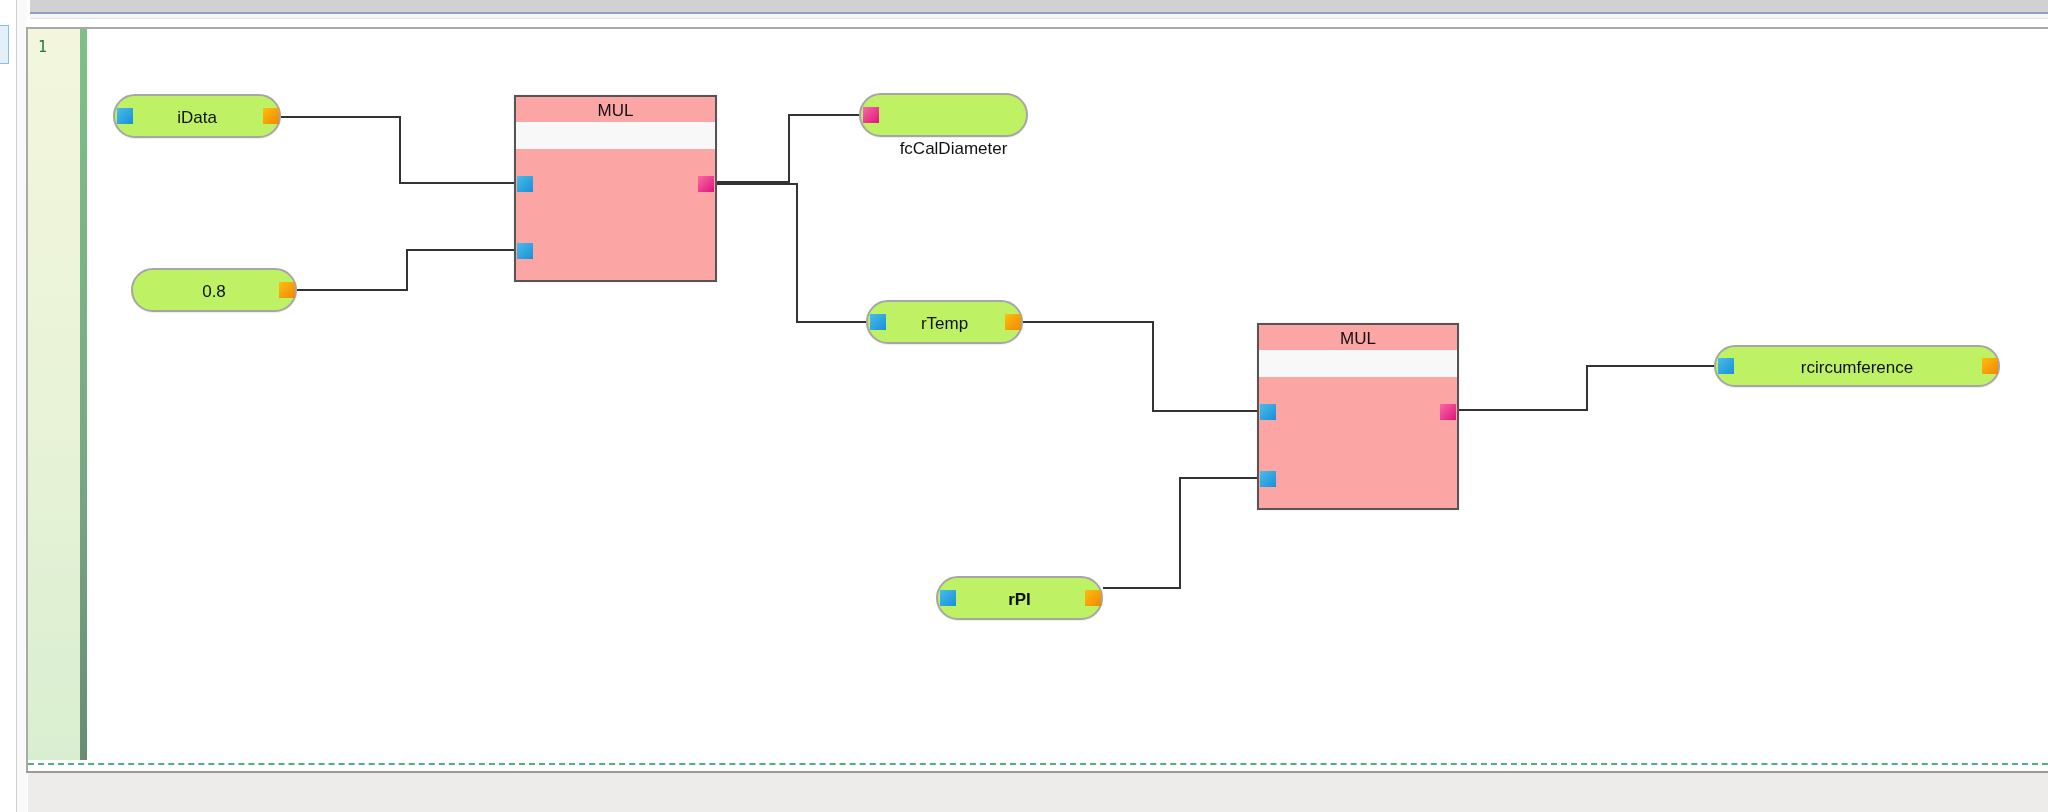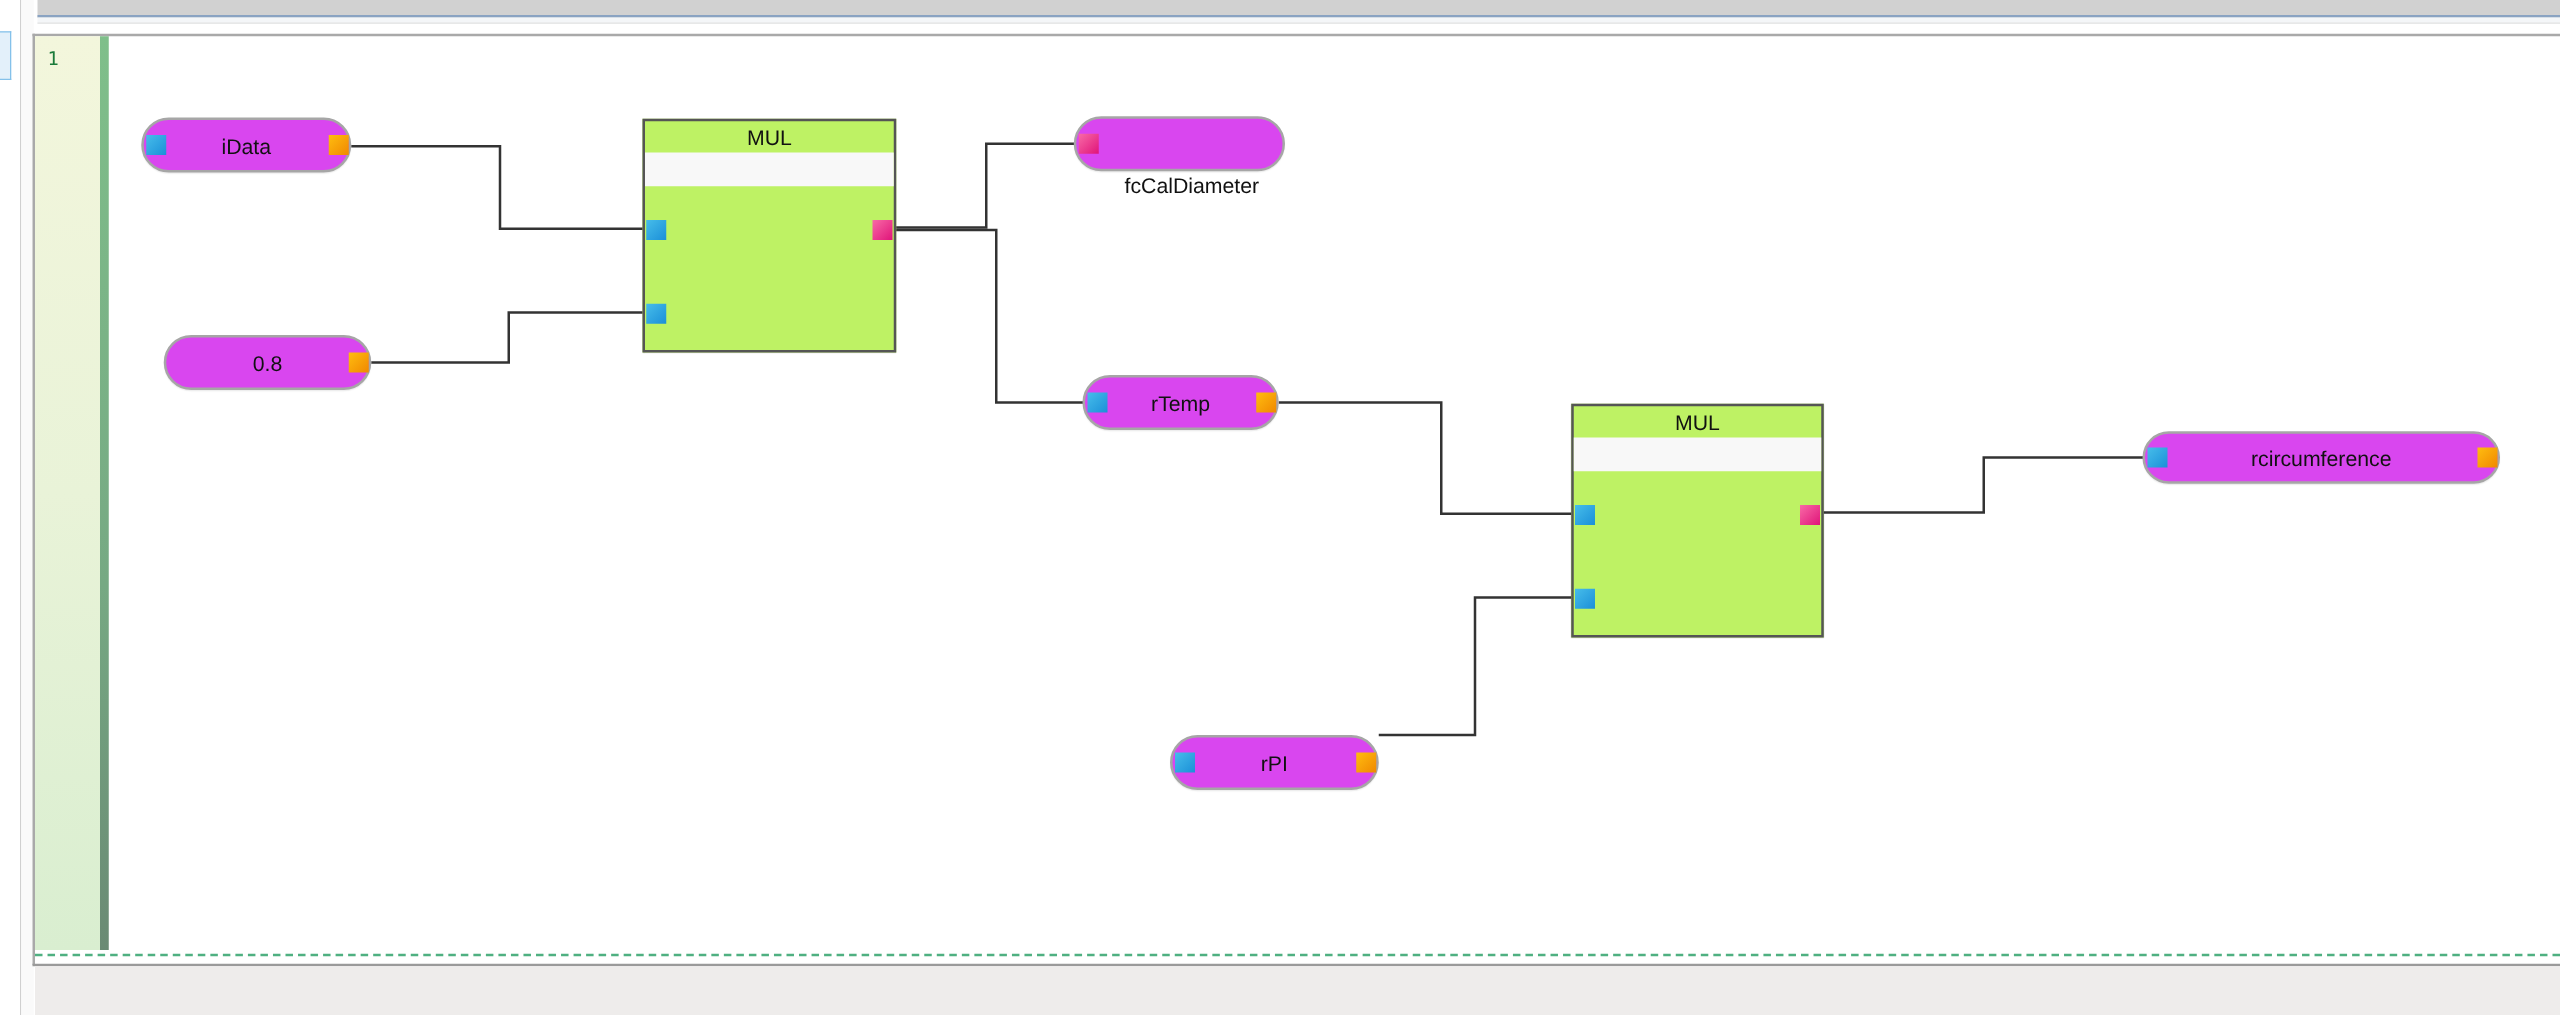"iData" .var { background: #d946ef -> #bef264 }
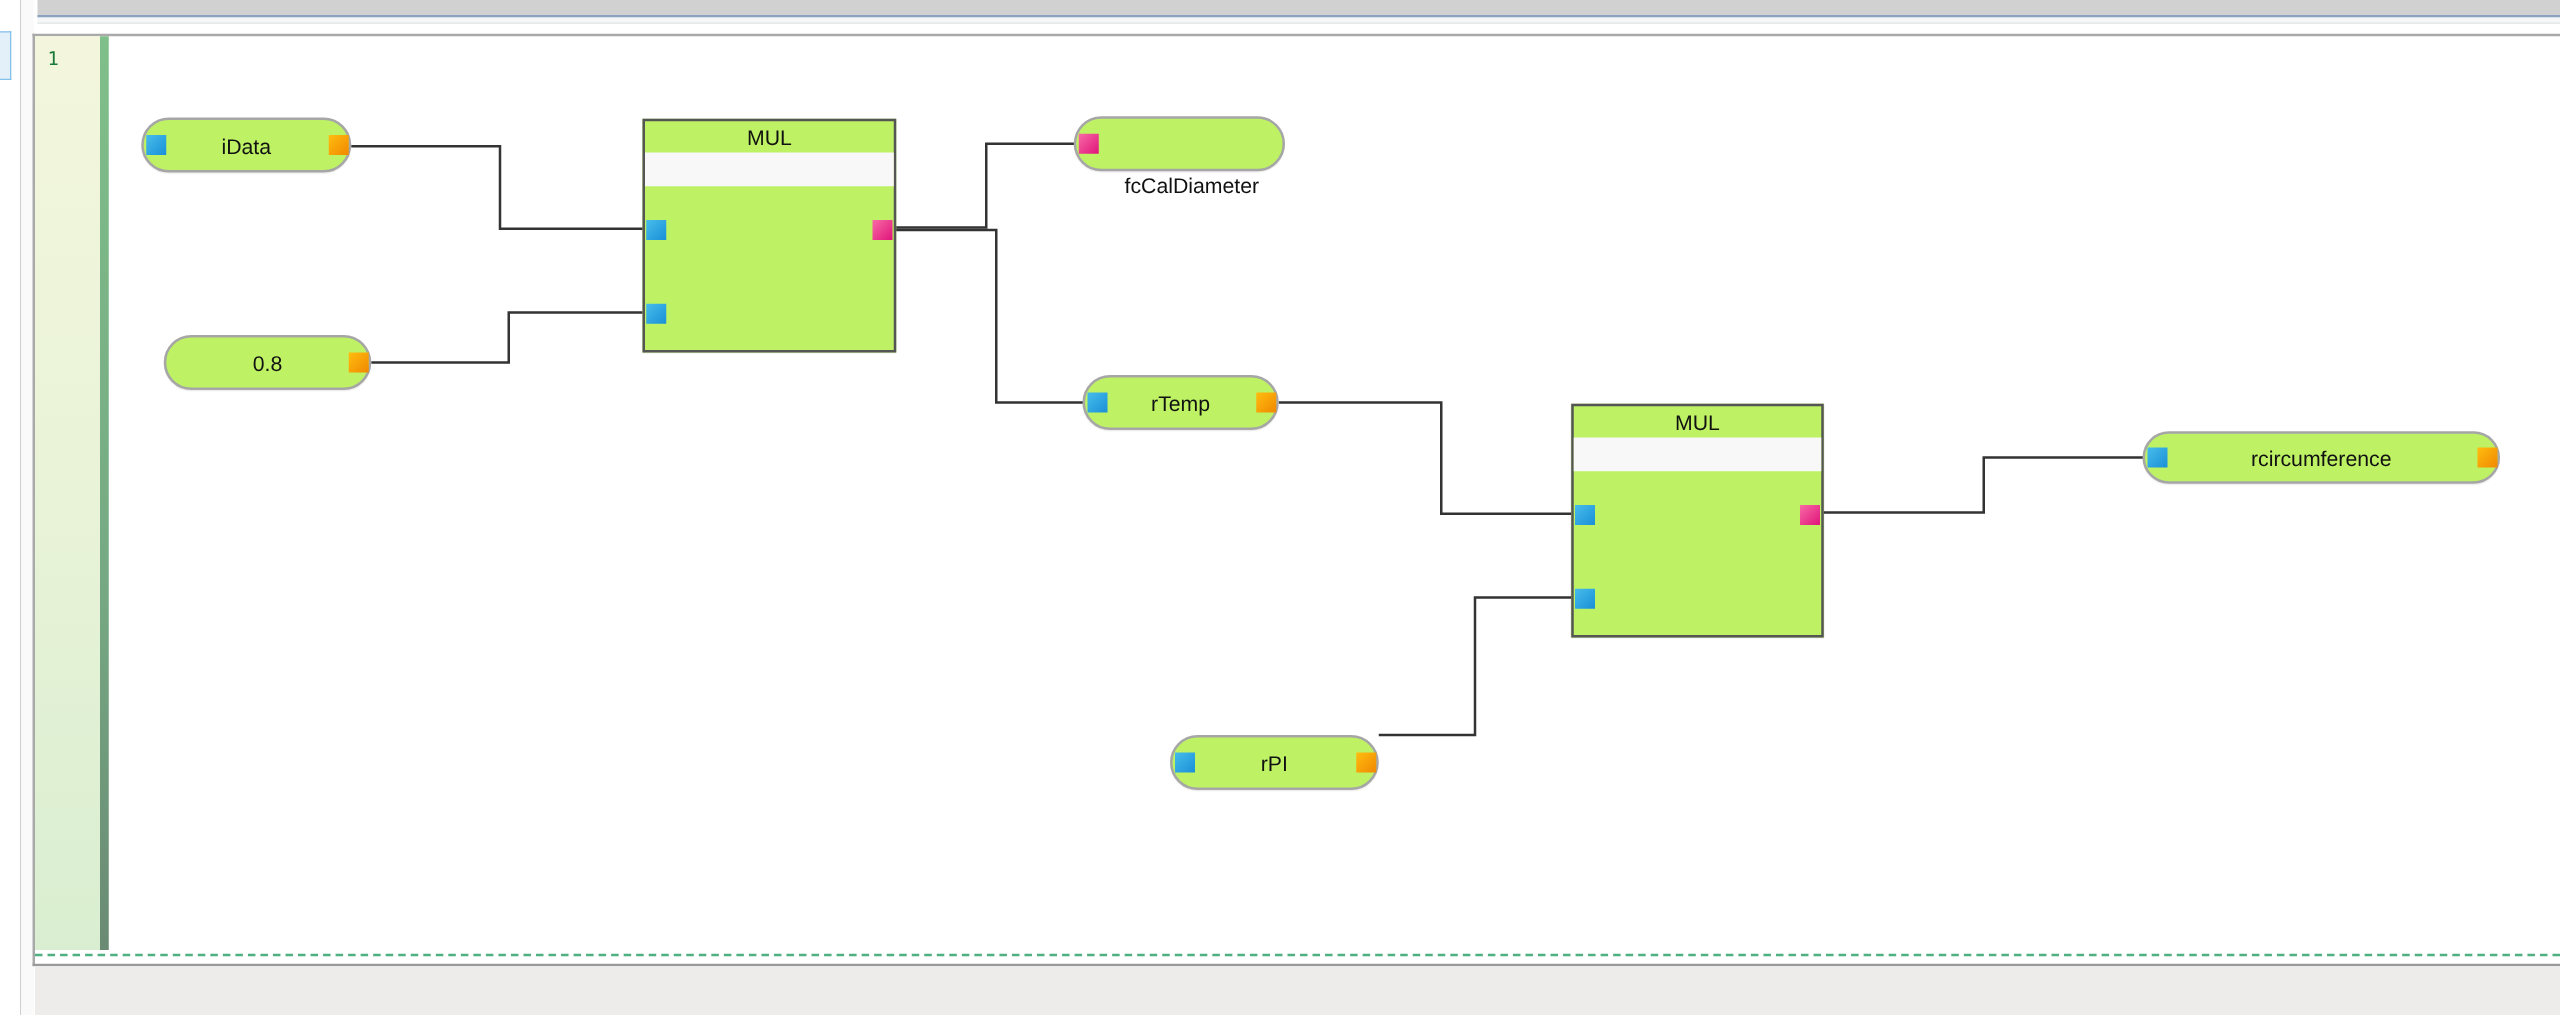"MUL" .fb { background: #bef264 -> #fca5a5 }
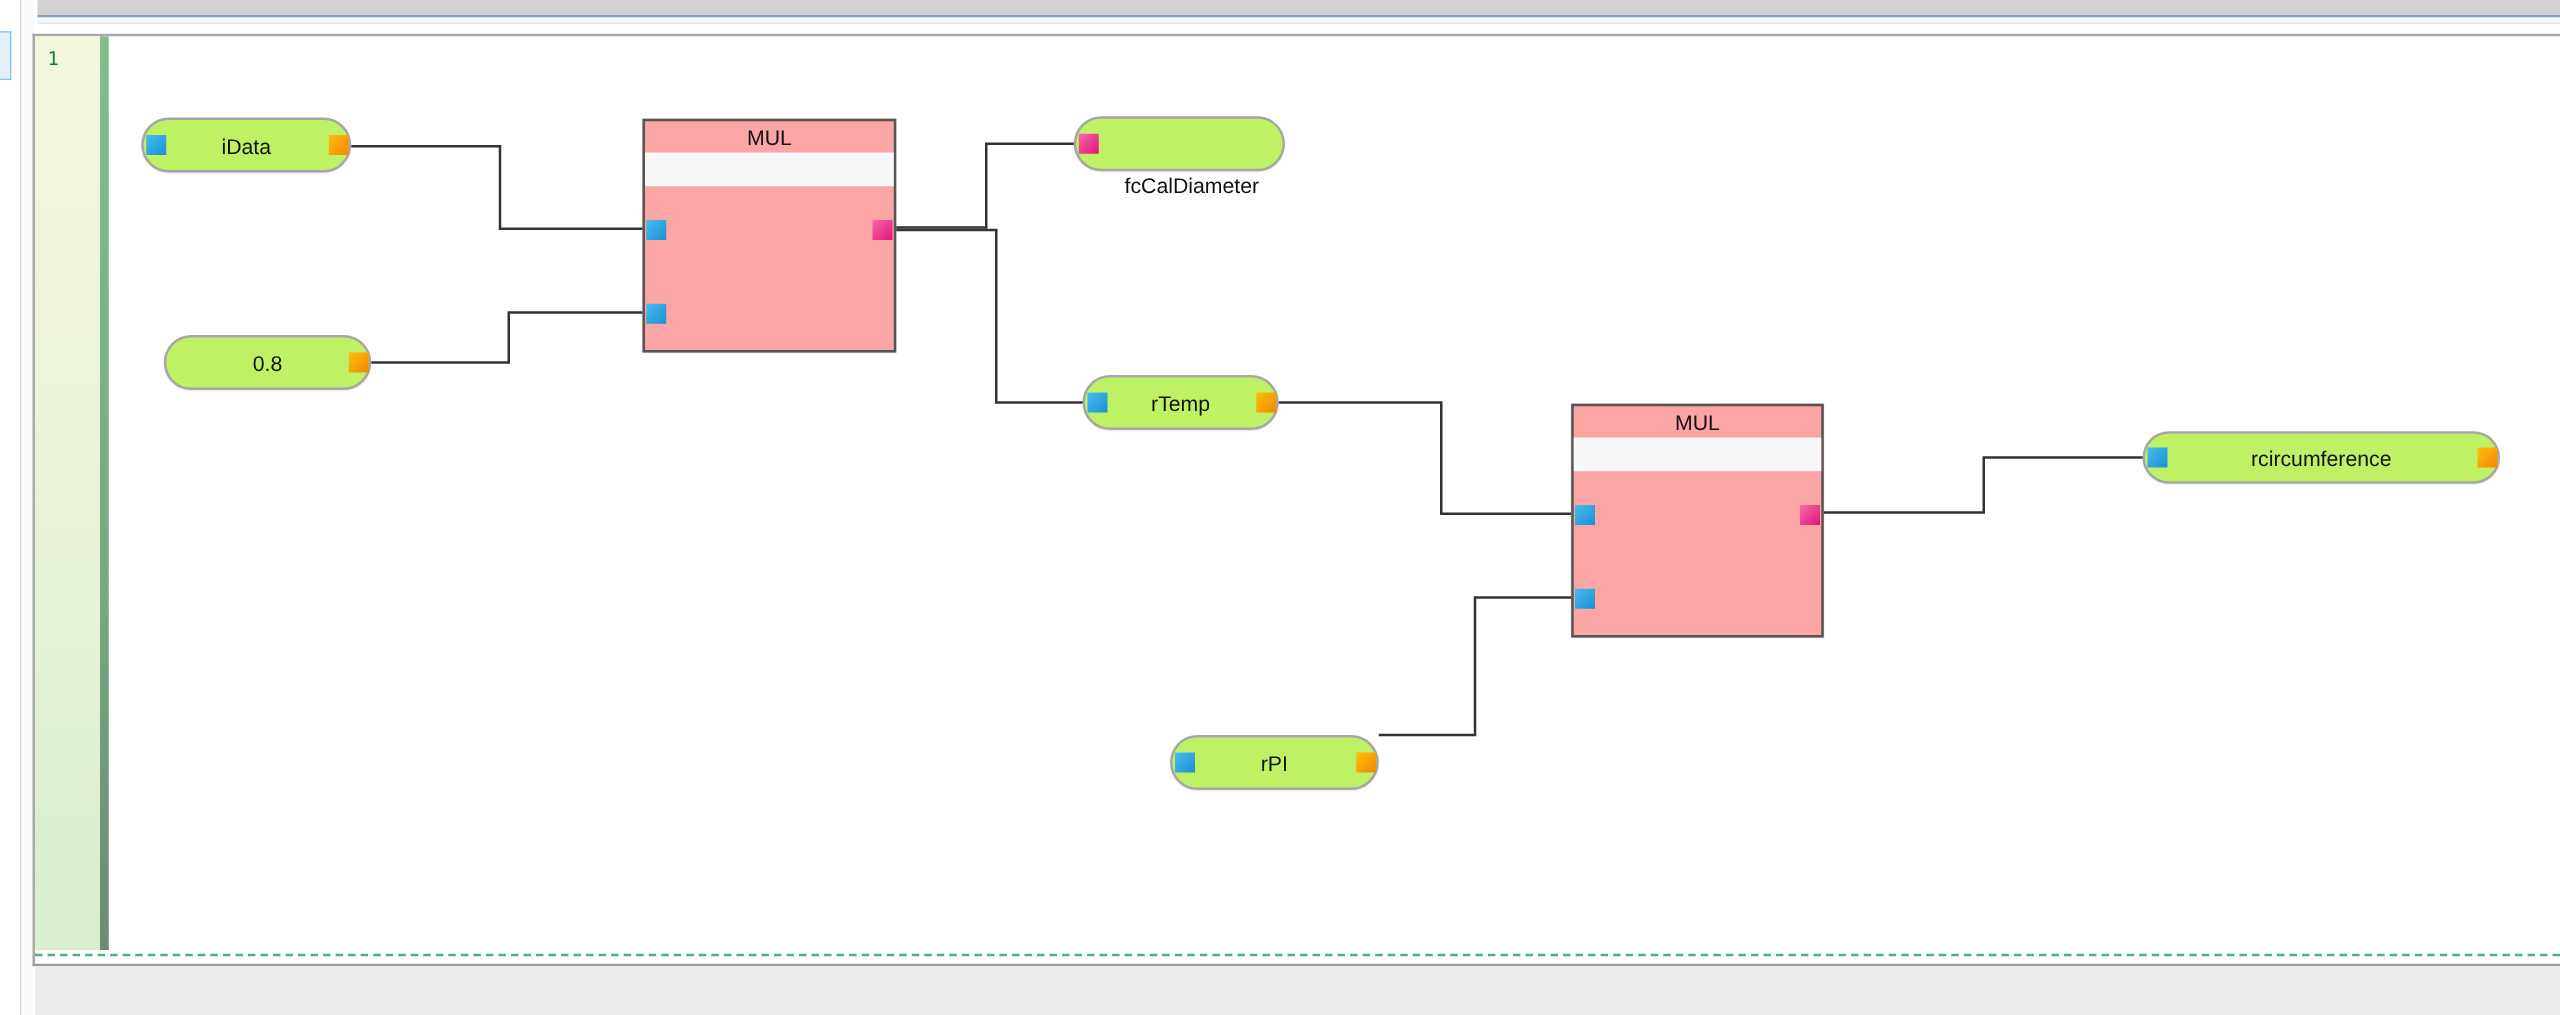"rPI" div.var { font-weight: none -> bold; top: 588px -> 576px }
